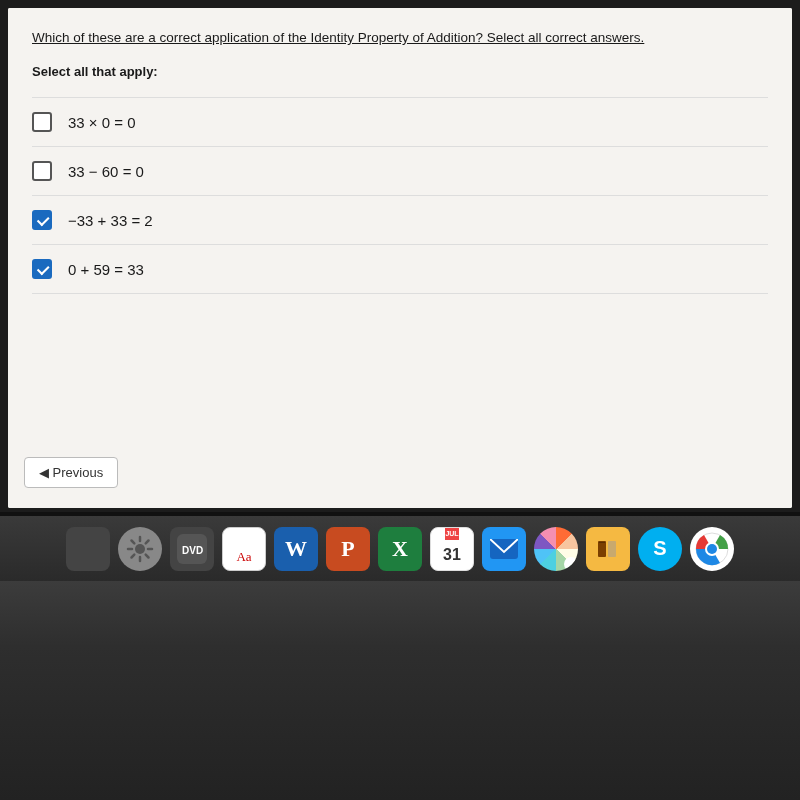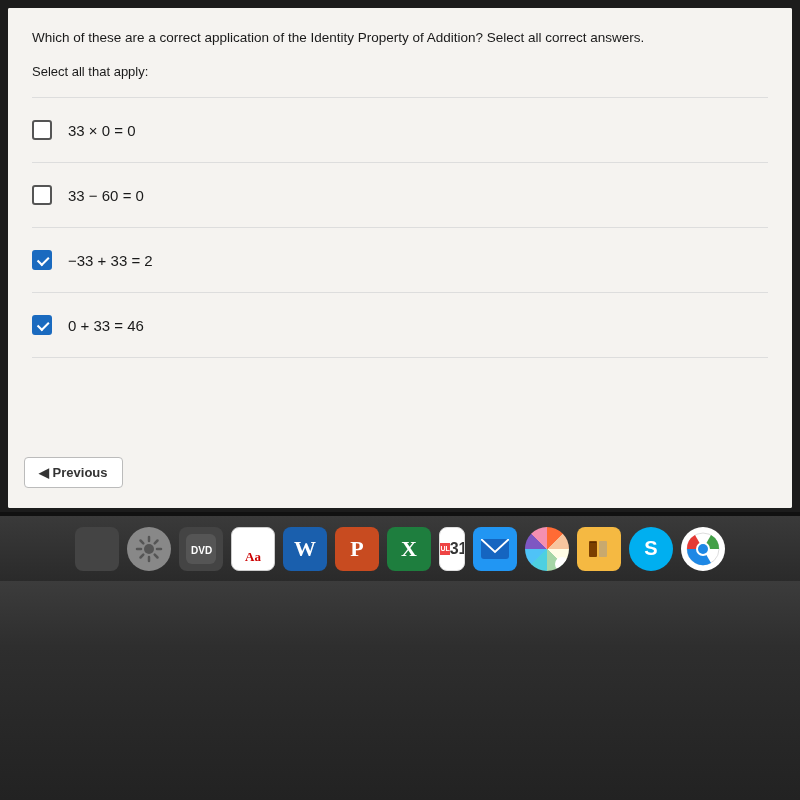"Which of these are a" .question-text { text-decoration: none -> underline }
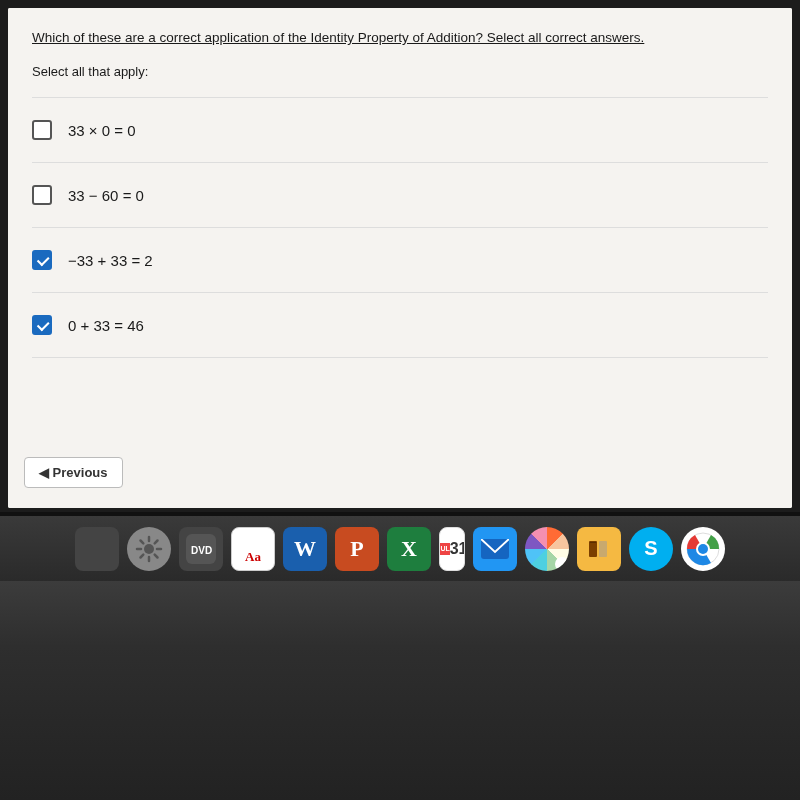"Select all that apply:" .select-all-text { font-weight: 400 -> 700 }
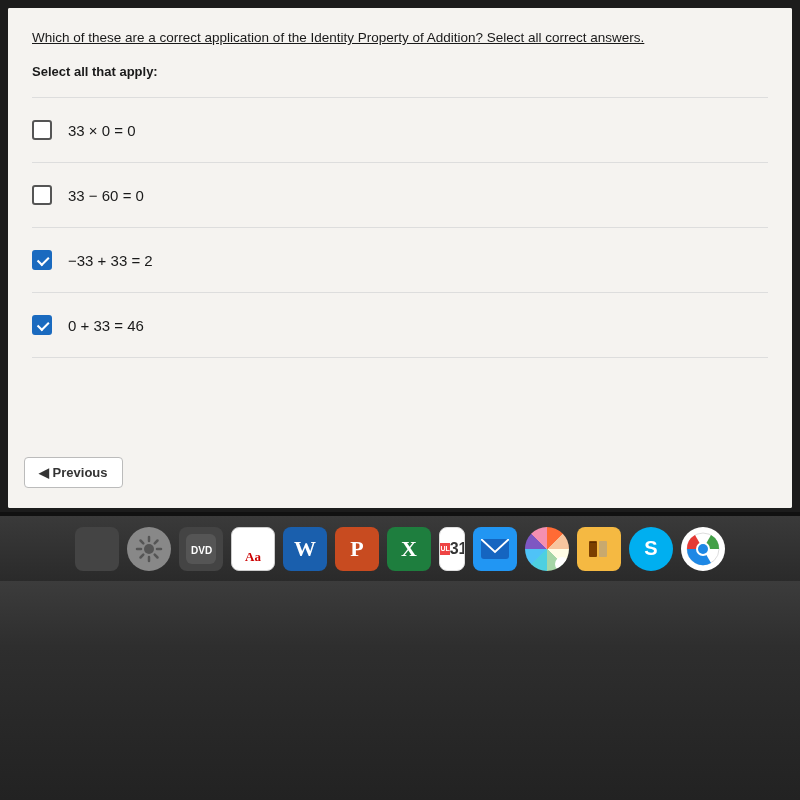"33 × 0 = 0" .answer-row { padding: 22px 0 -> 14px 0 }
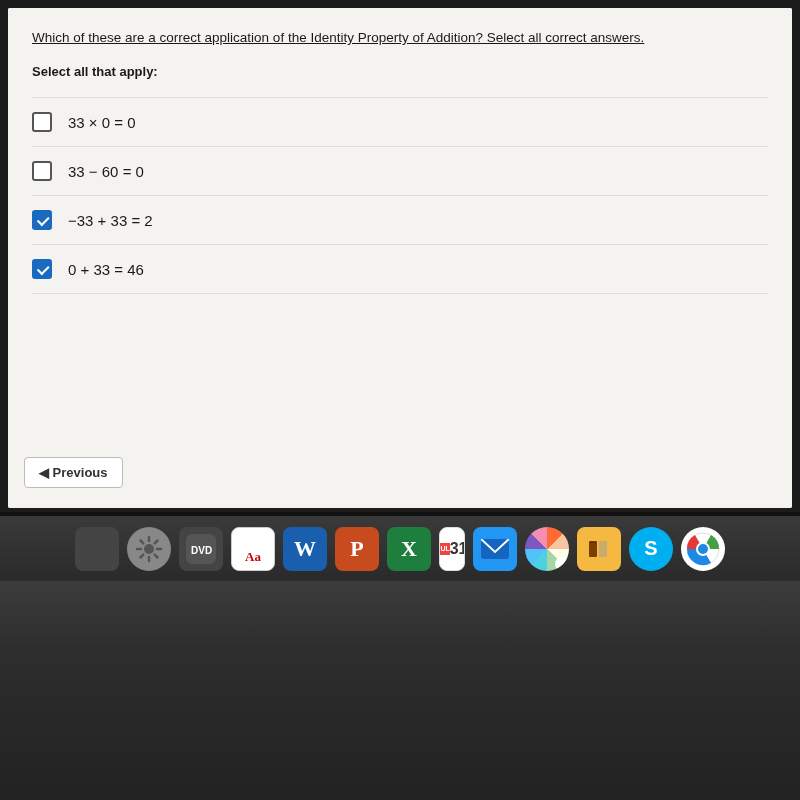"0 + 33 = 46" span.answer-label { text: 33 = 46 -> 59 = 33 }
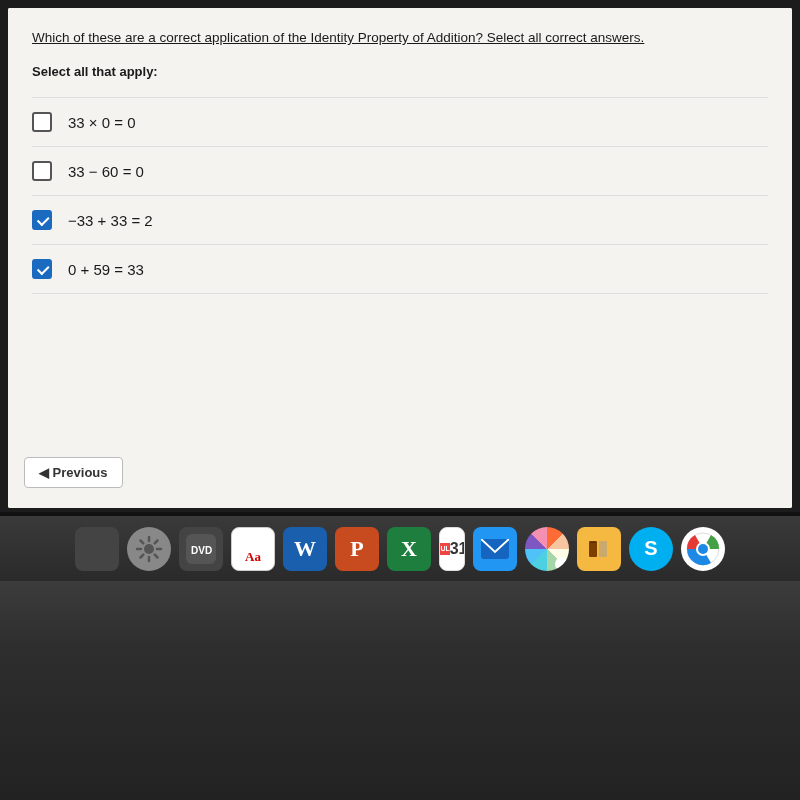"◀ Previous" .previous-btn { font-weight: bold -> none }
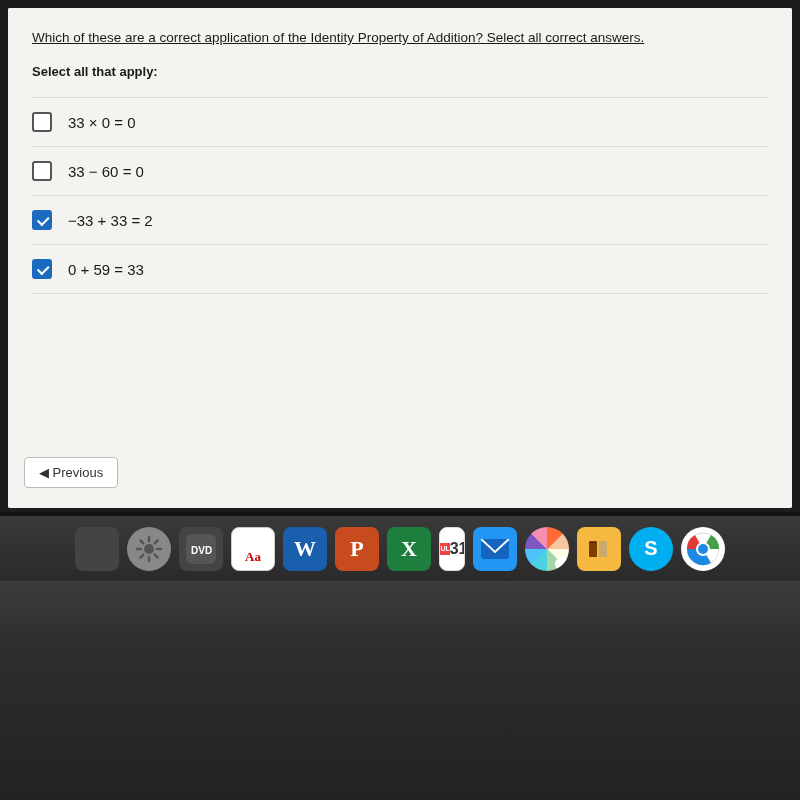"Aa" span { font-weight: bold -> normal }
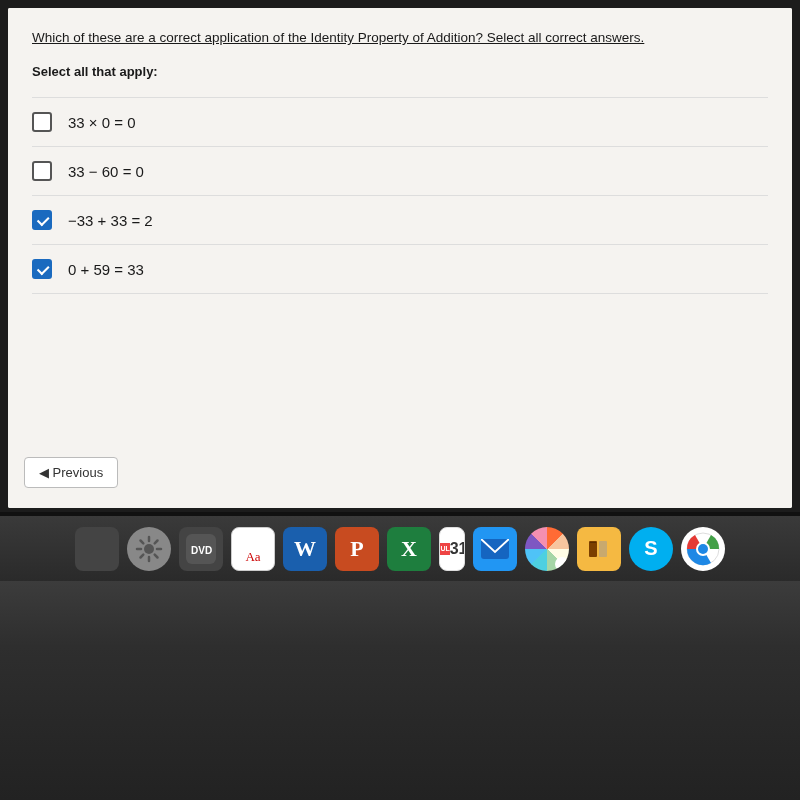"31" div.dock-icon { flex-direction: row -> column; width: 26px -> 44px }
